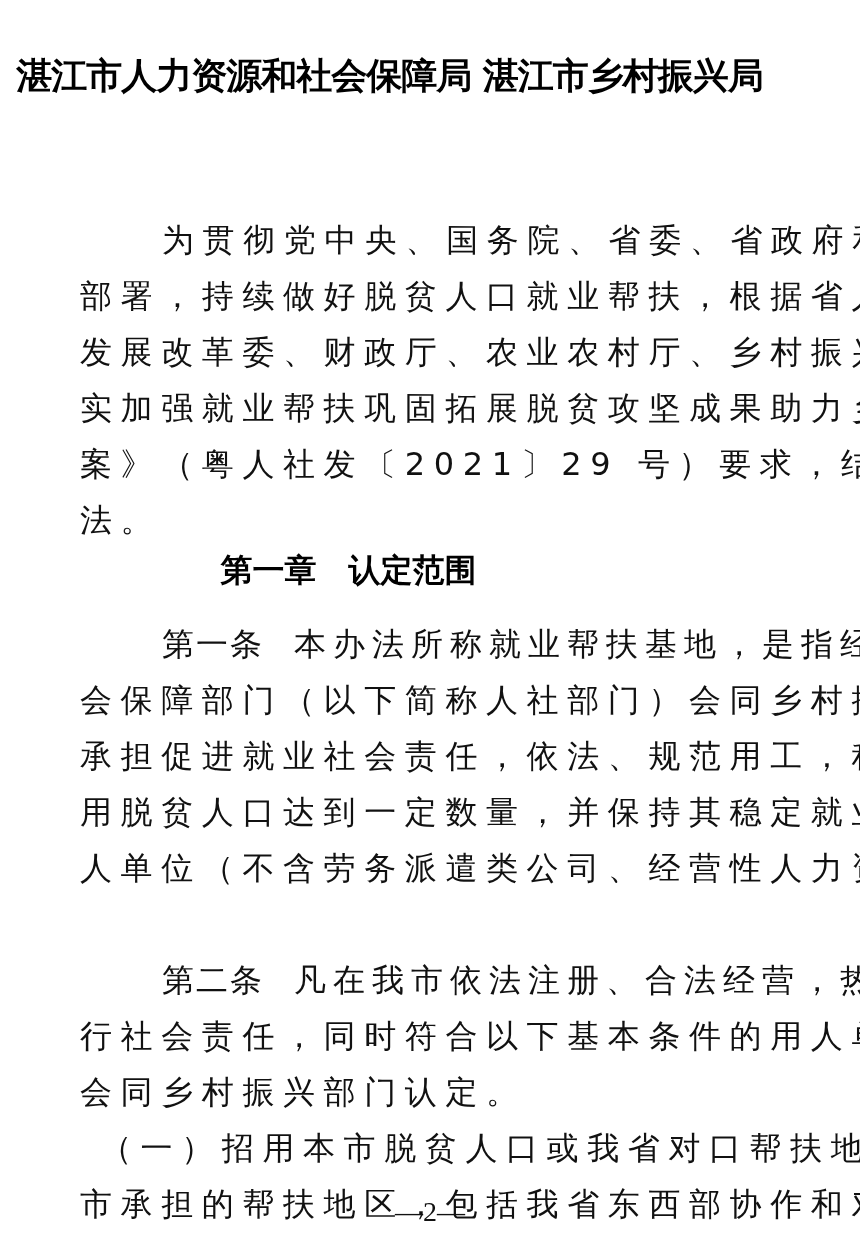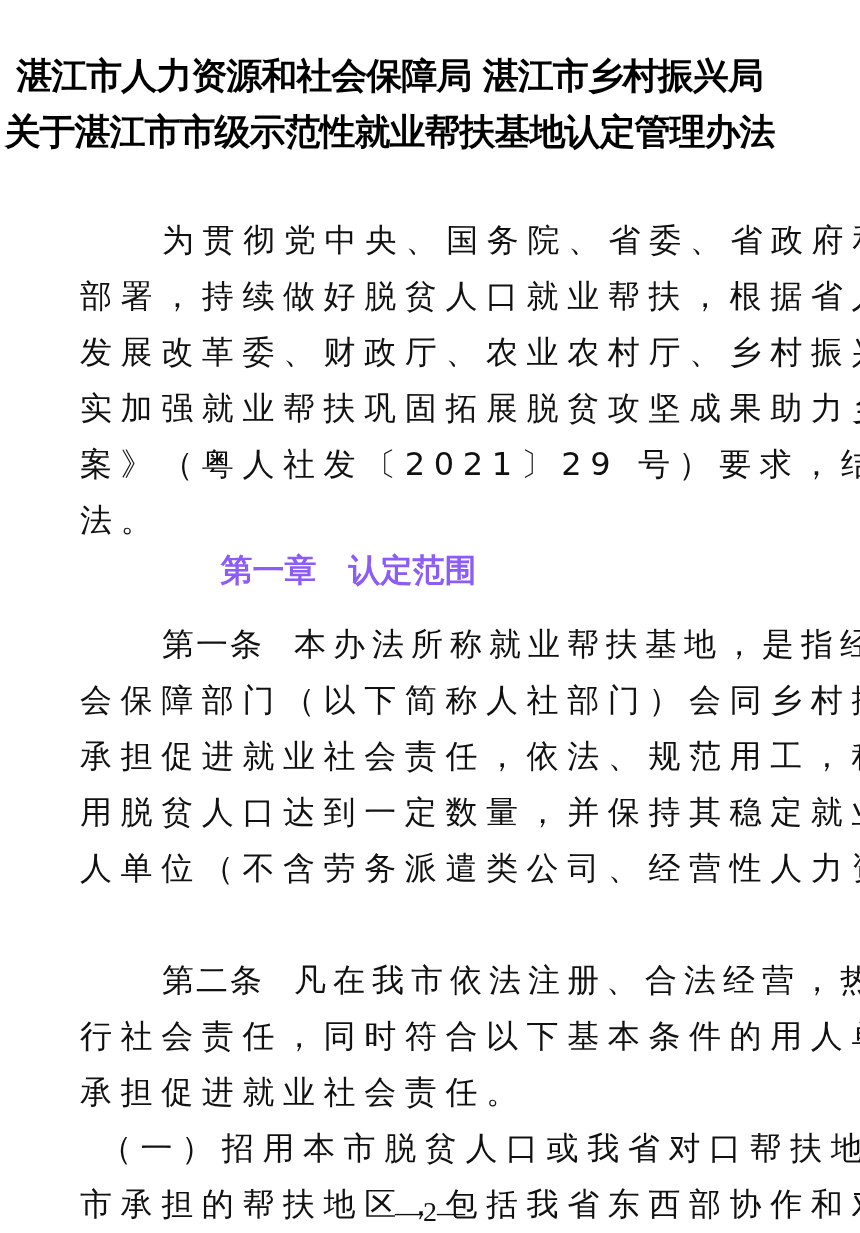"关于湛江市市级示范性就业帮扶基地认定管理办法" div.title { html: <div>关于湛江市市级示范性就业帮扶基地认定管理办法</div> -> none }
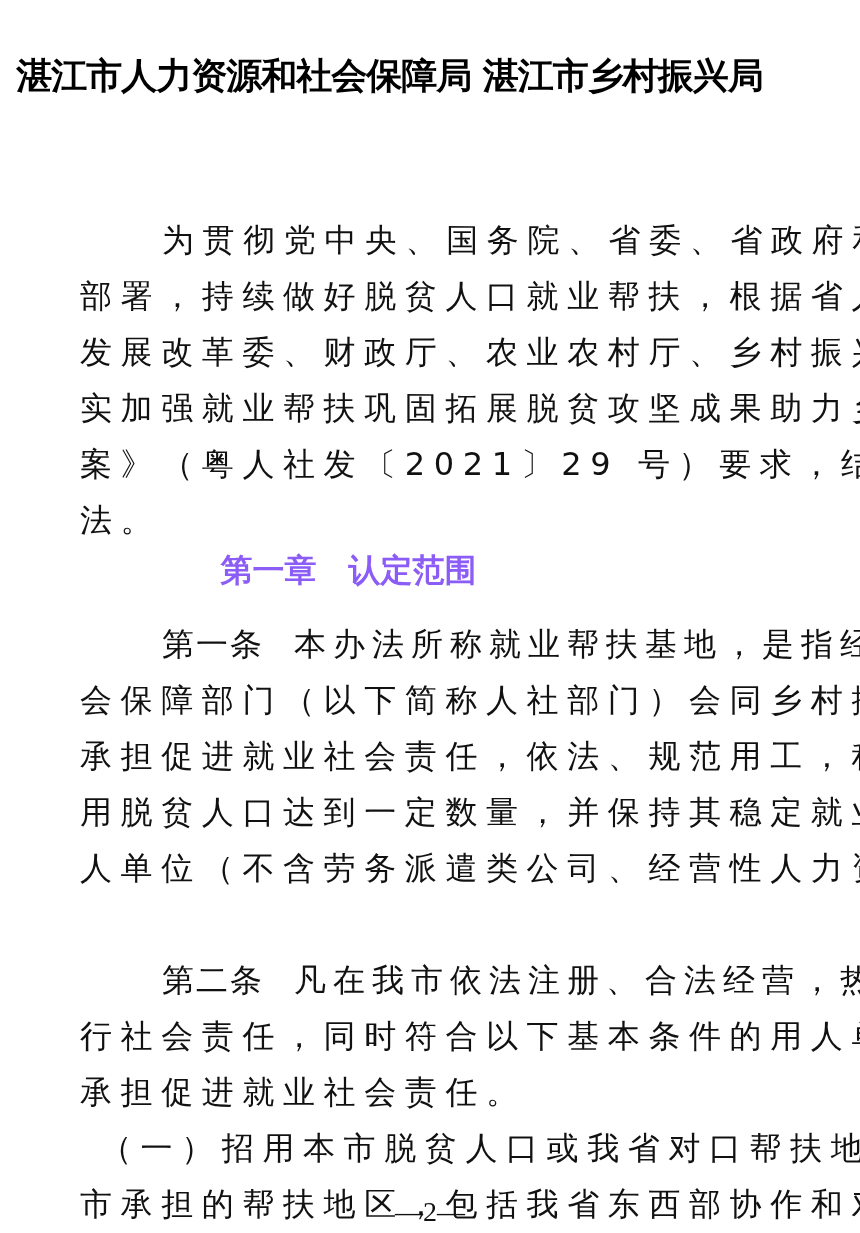"第一章 认定范围" .heading { color: #8b5cf6 -> #000000 }
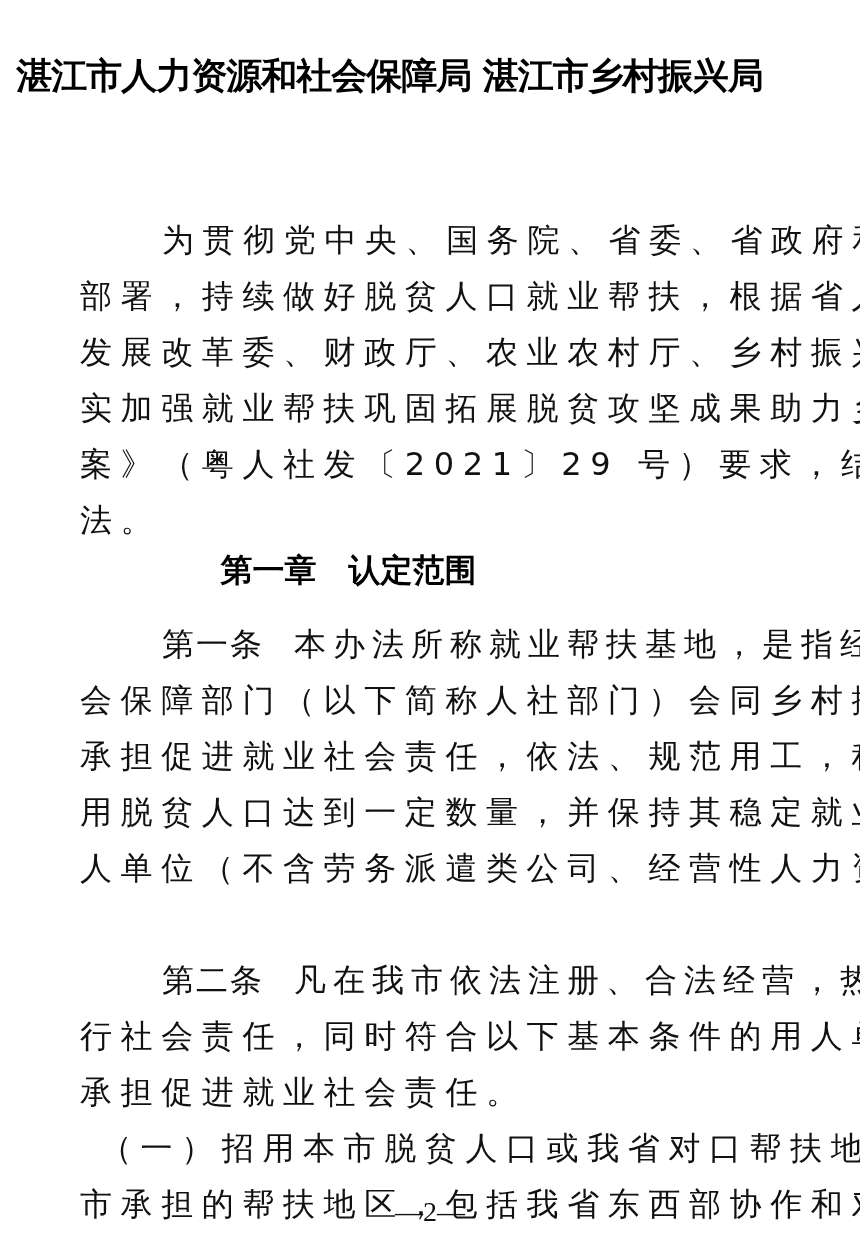"承担促进就业社会责任。" div.line { text: 承担促进就业社会责任 -> 会同乡村振兴部门认定 }
